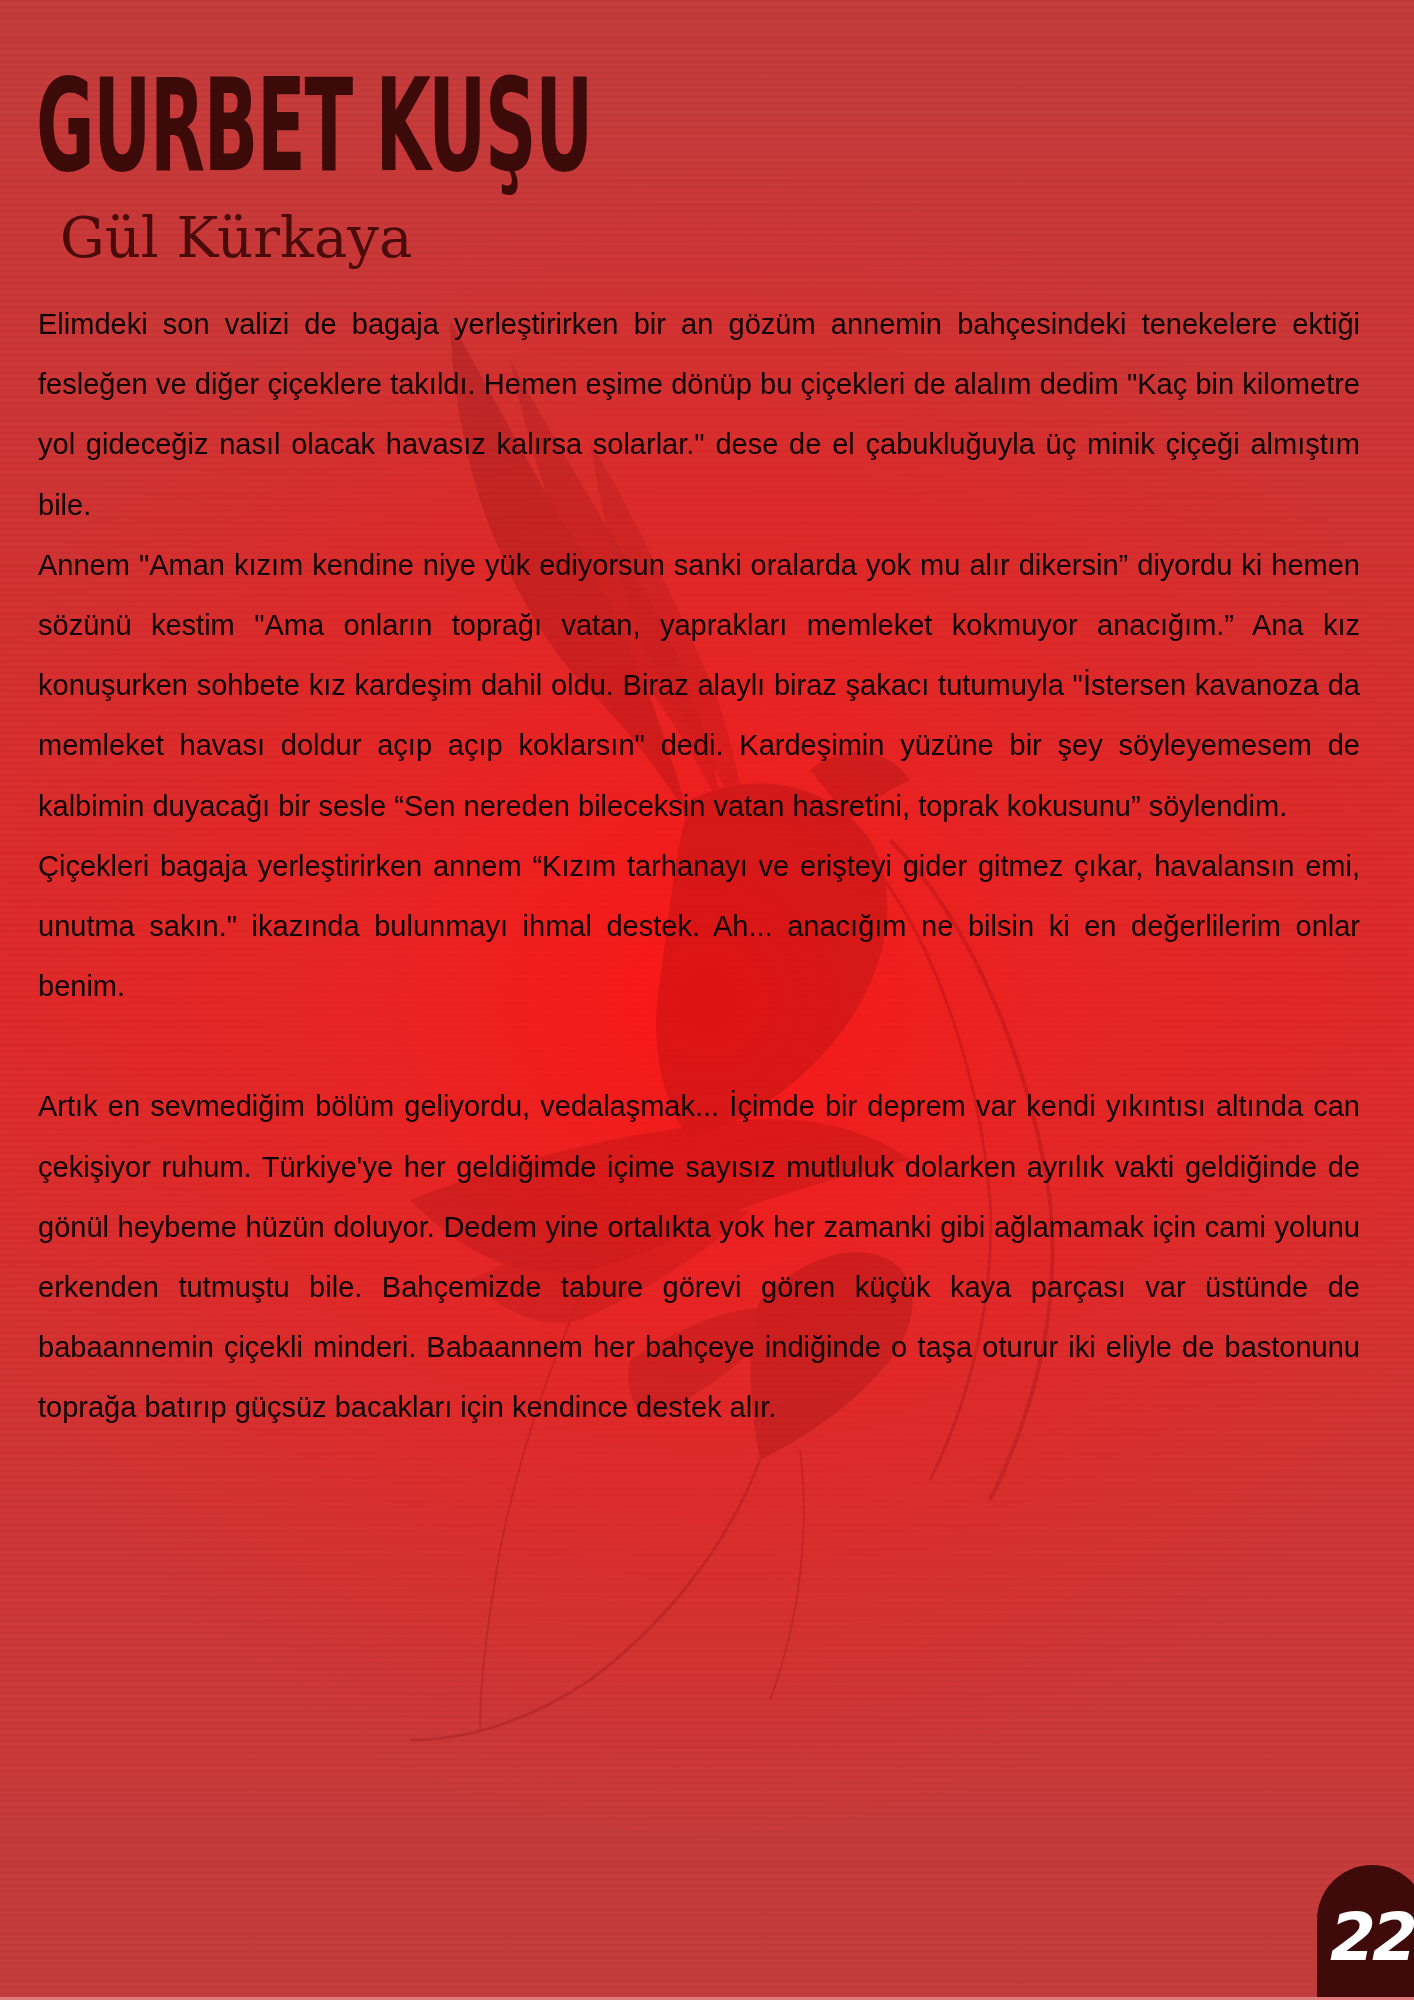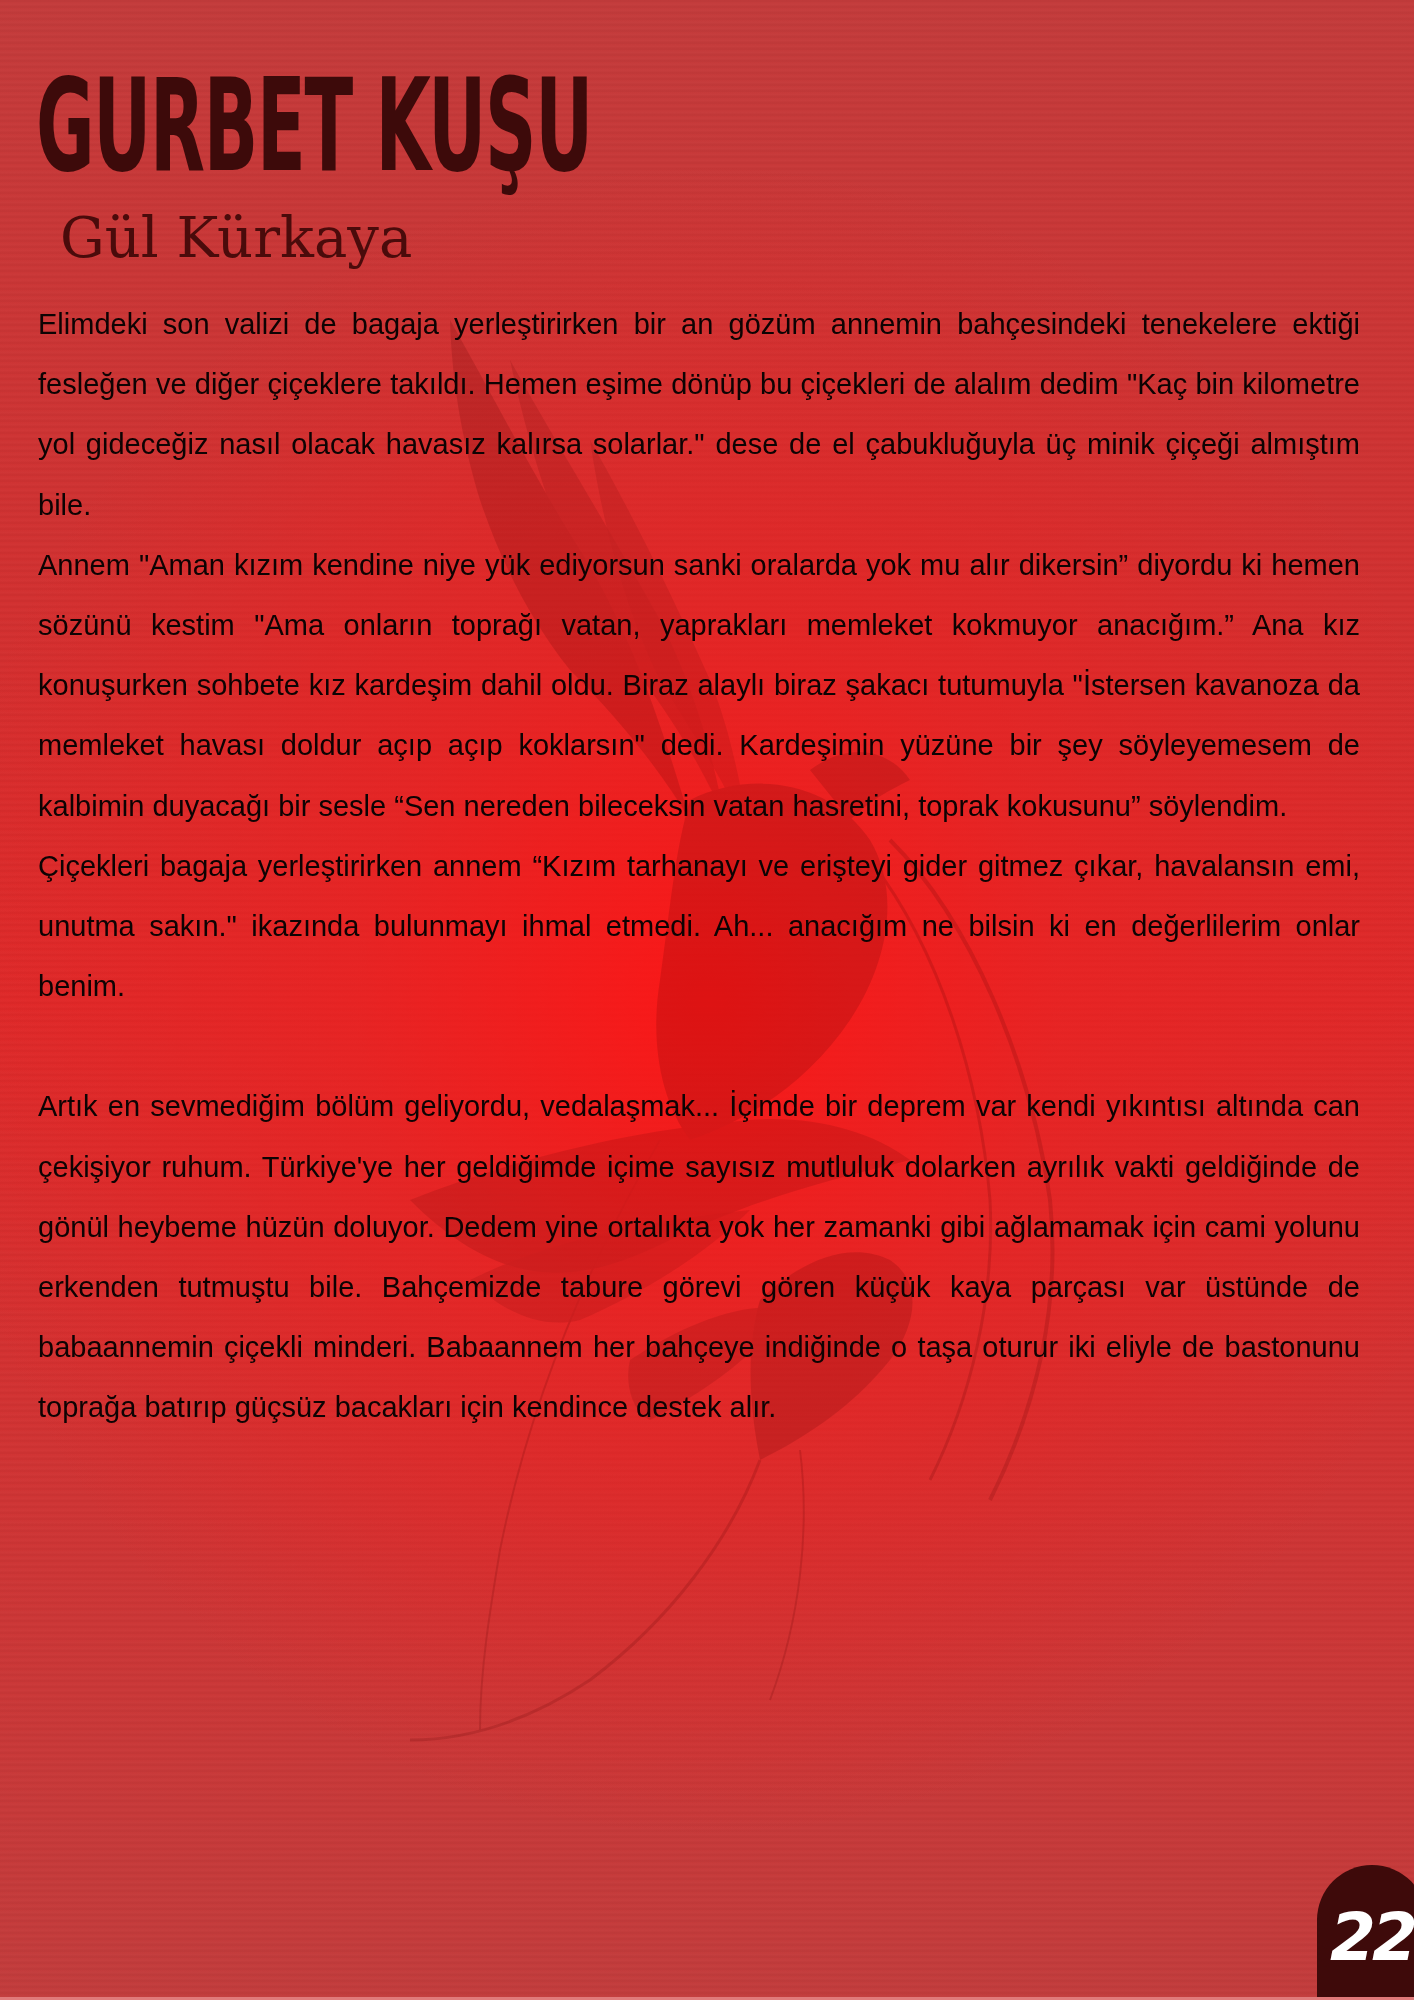"Çiçekleri bagaja yerleştirirken annem" p { text: etmedi -> destek }
